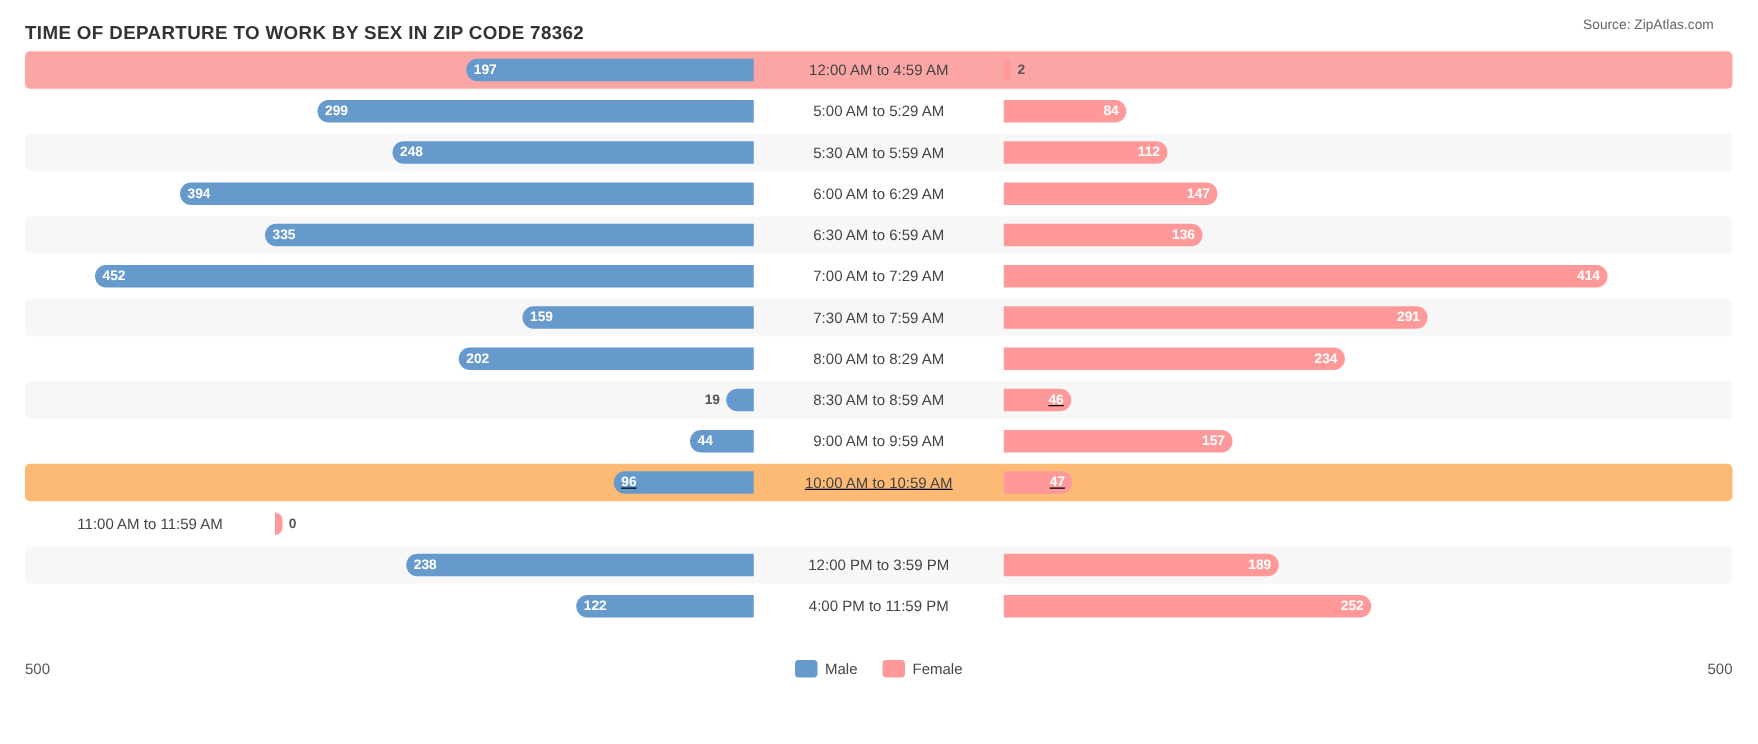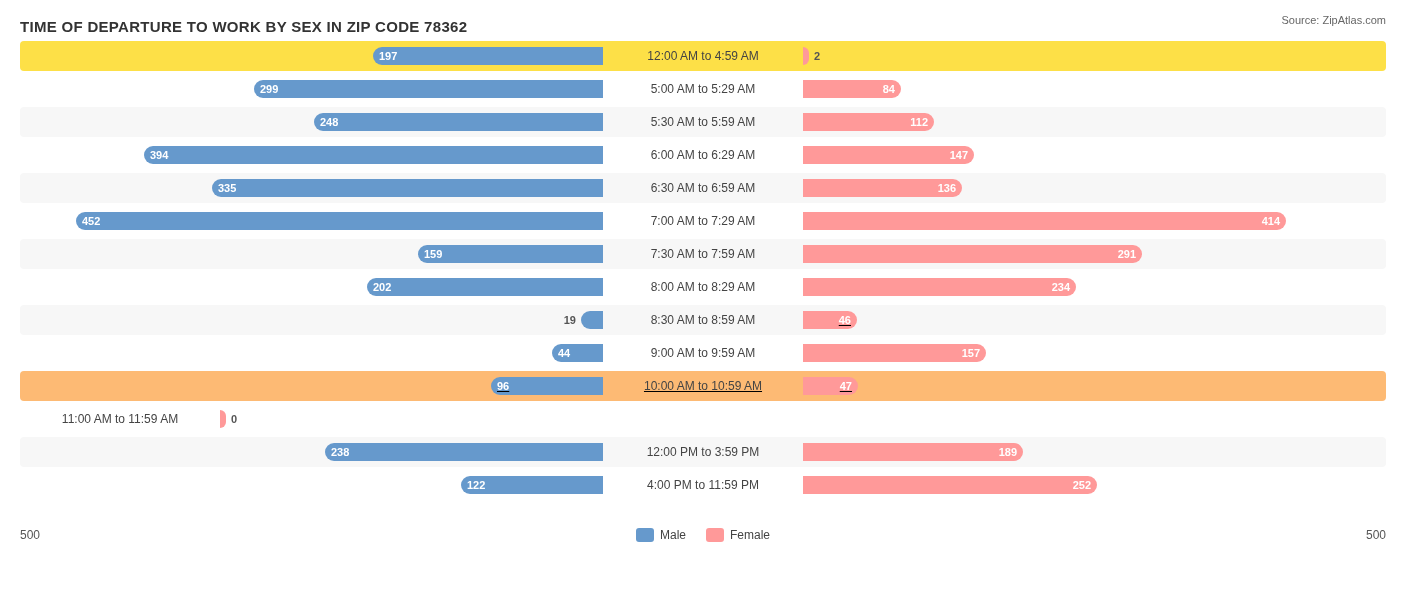"Source: ZipAtlas.com" .source { right: 20px -> 35px }
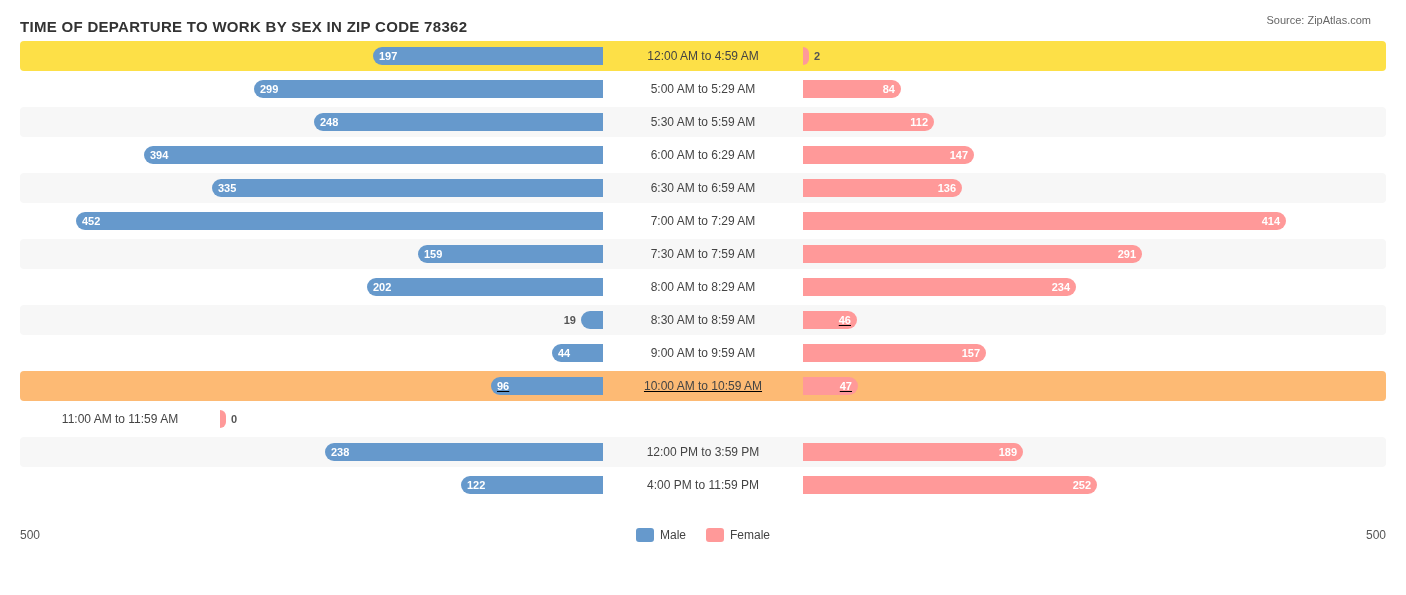"197" div.row { background: #fde047 -> #fca5a5 }
